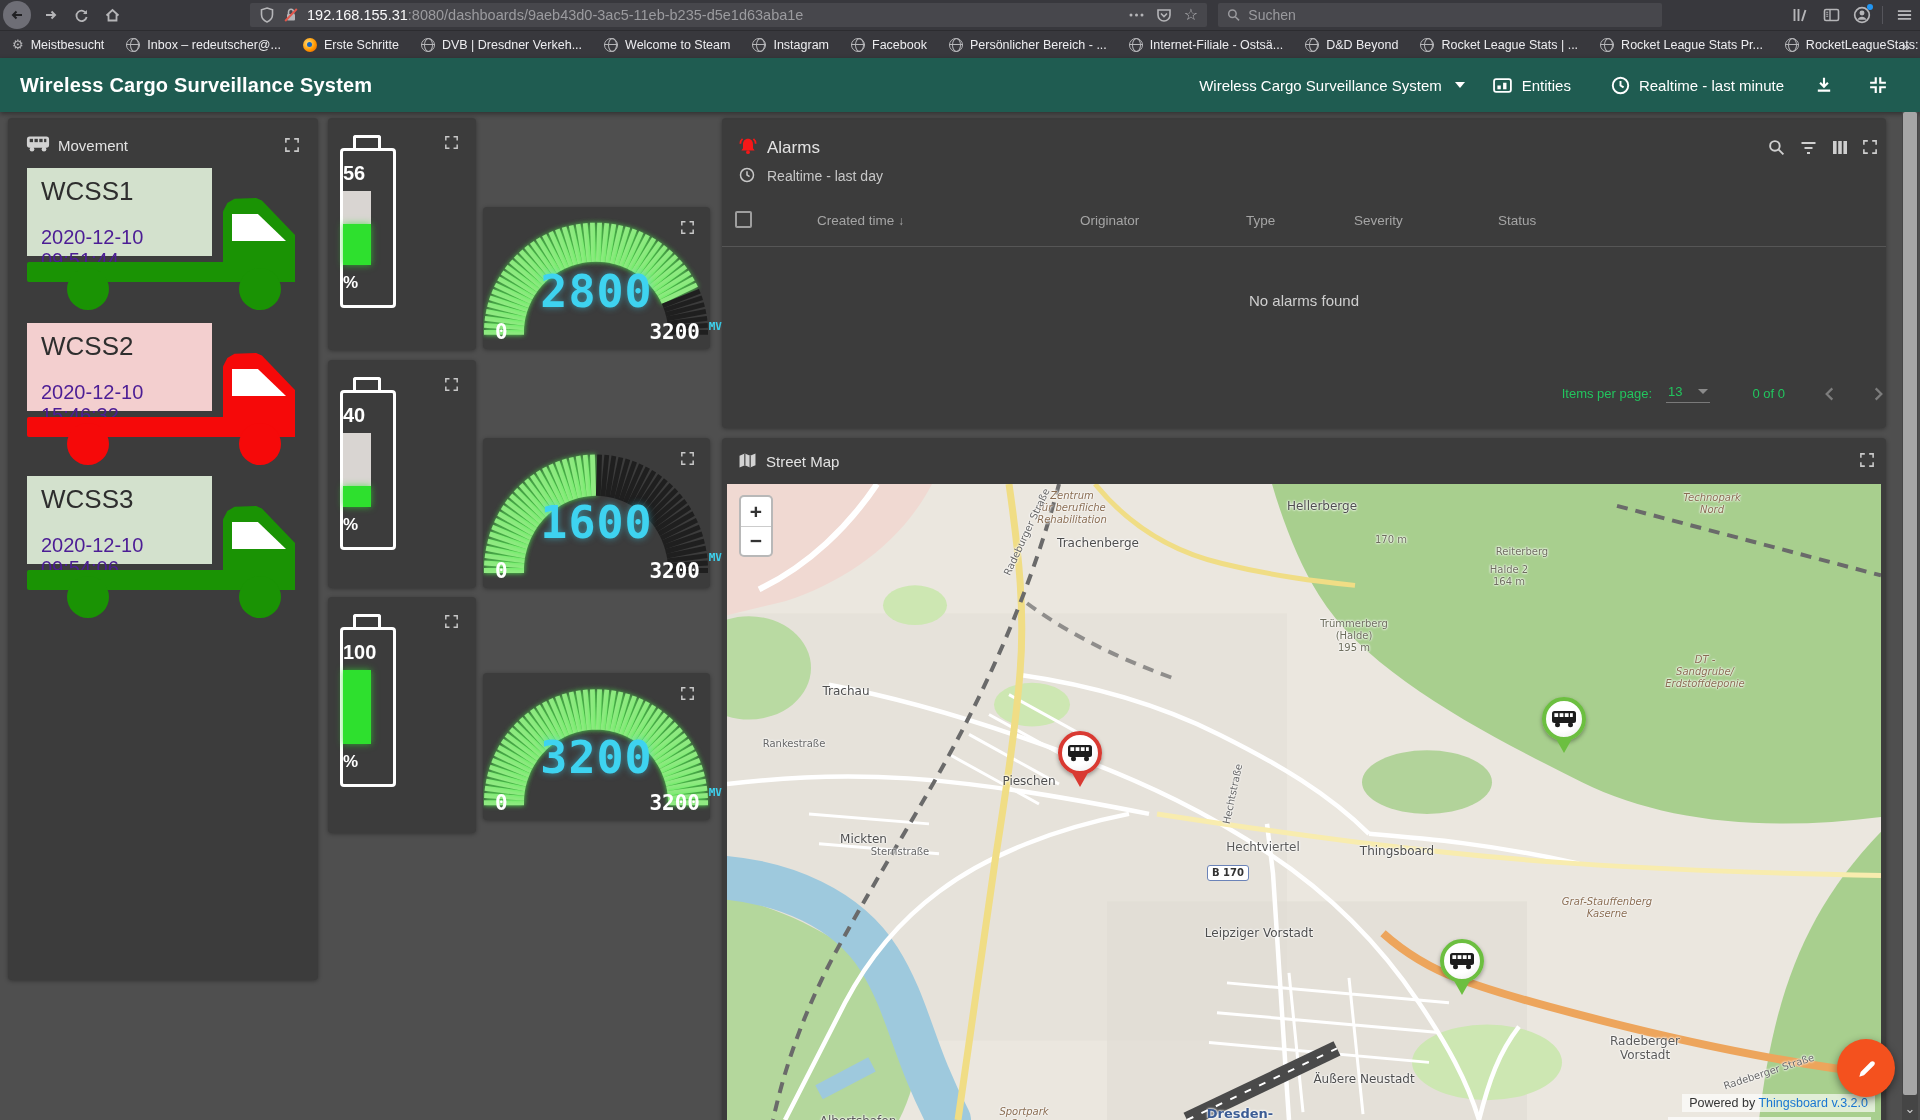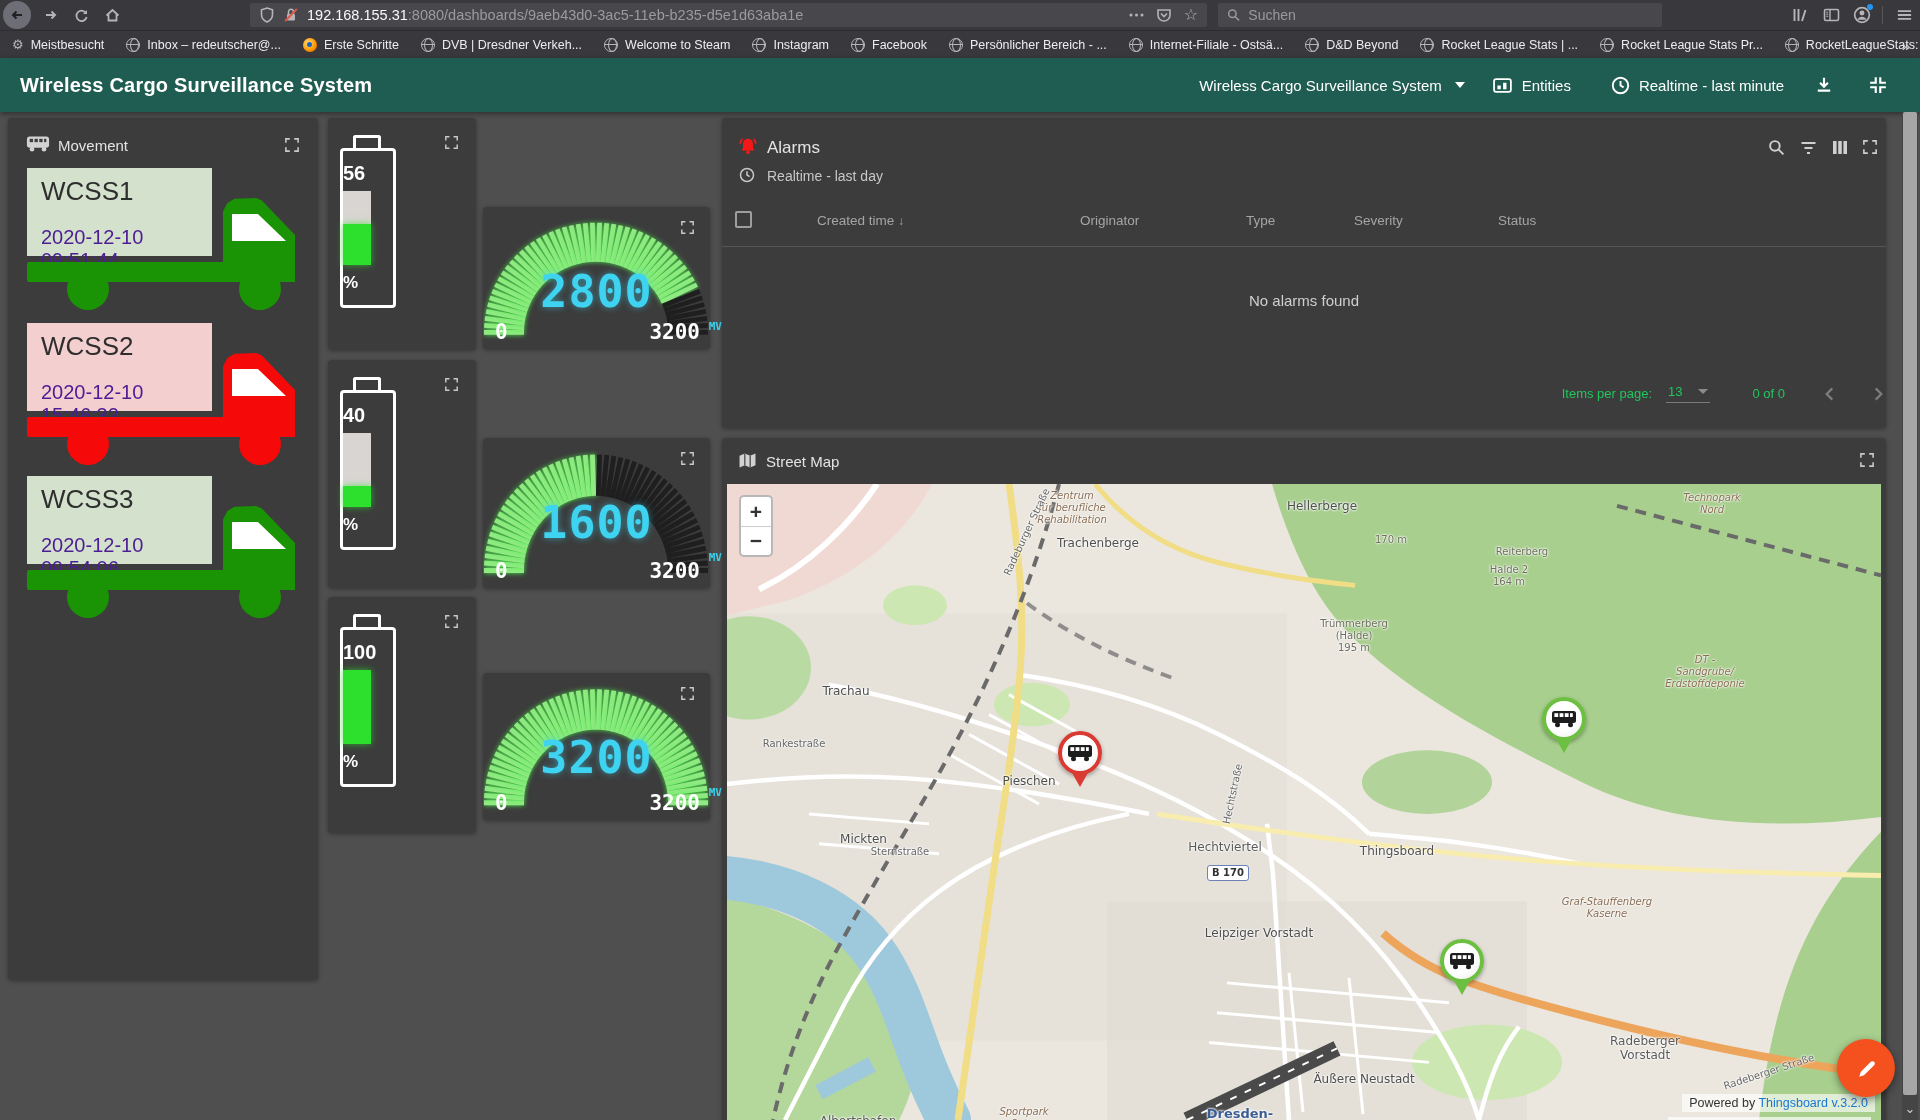"Hechtviertel" div.mlabel { left: 498px -> 536px }
